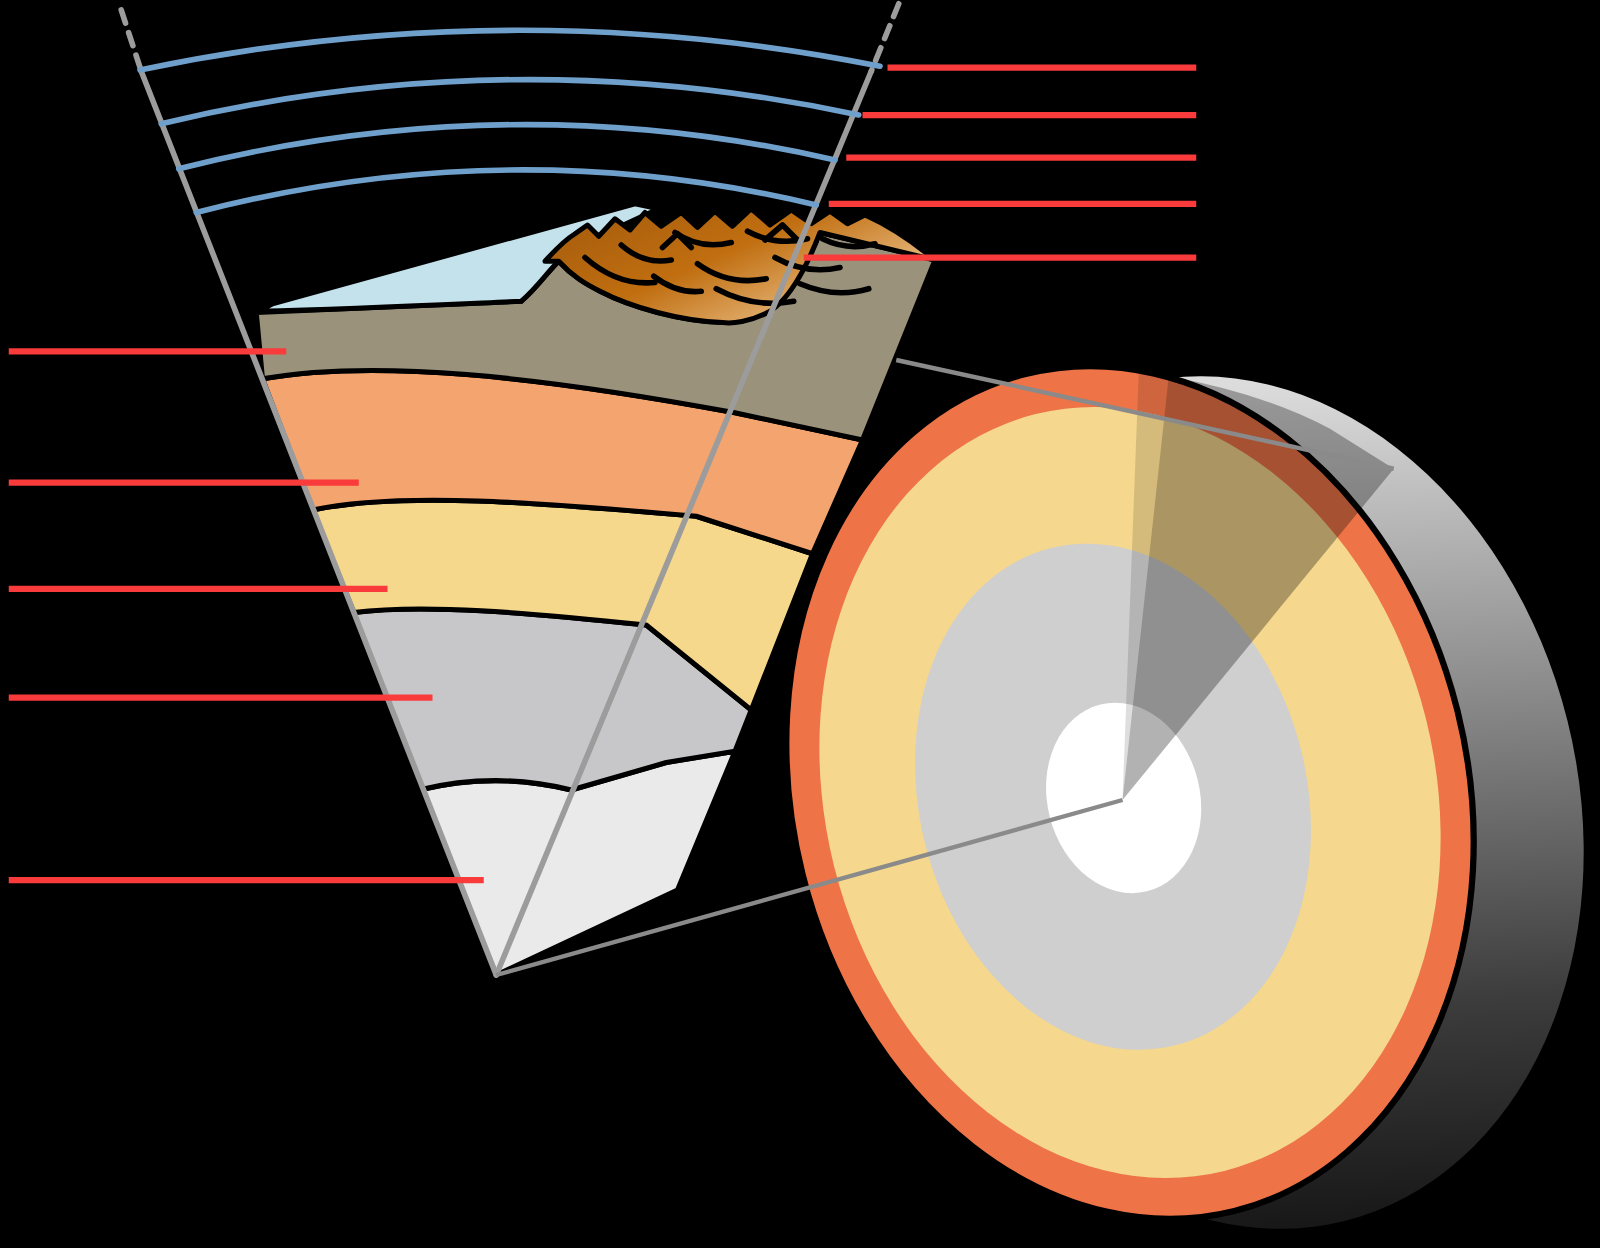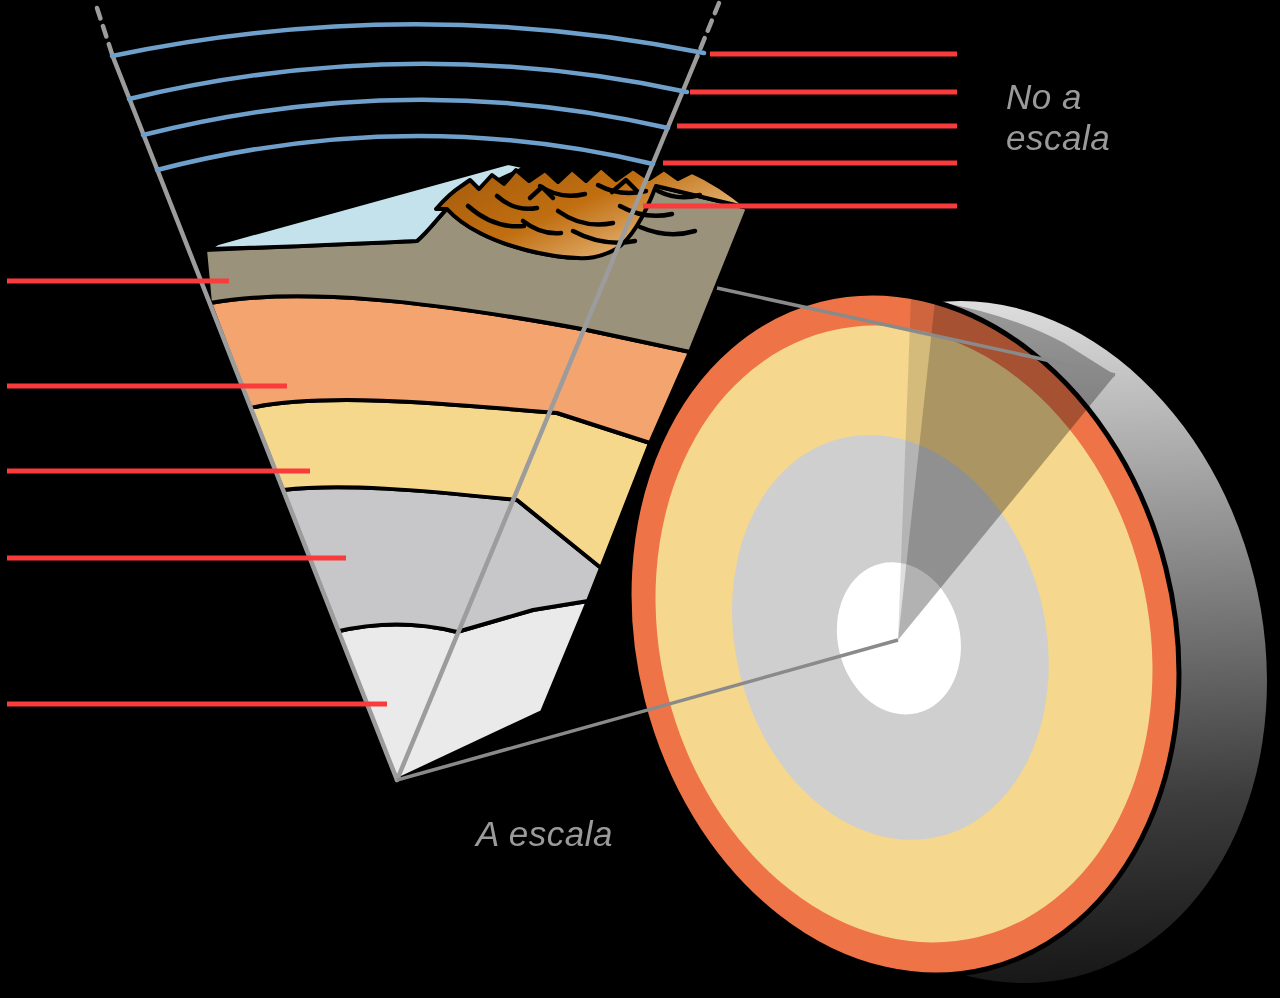"No a" div.scale-label { html: <div>No a escala</div> -> none }
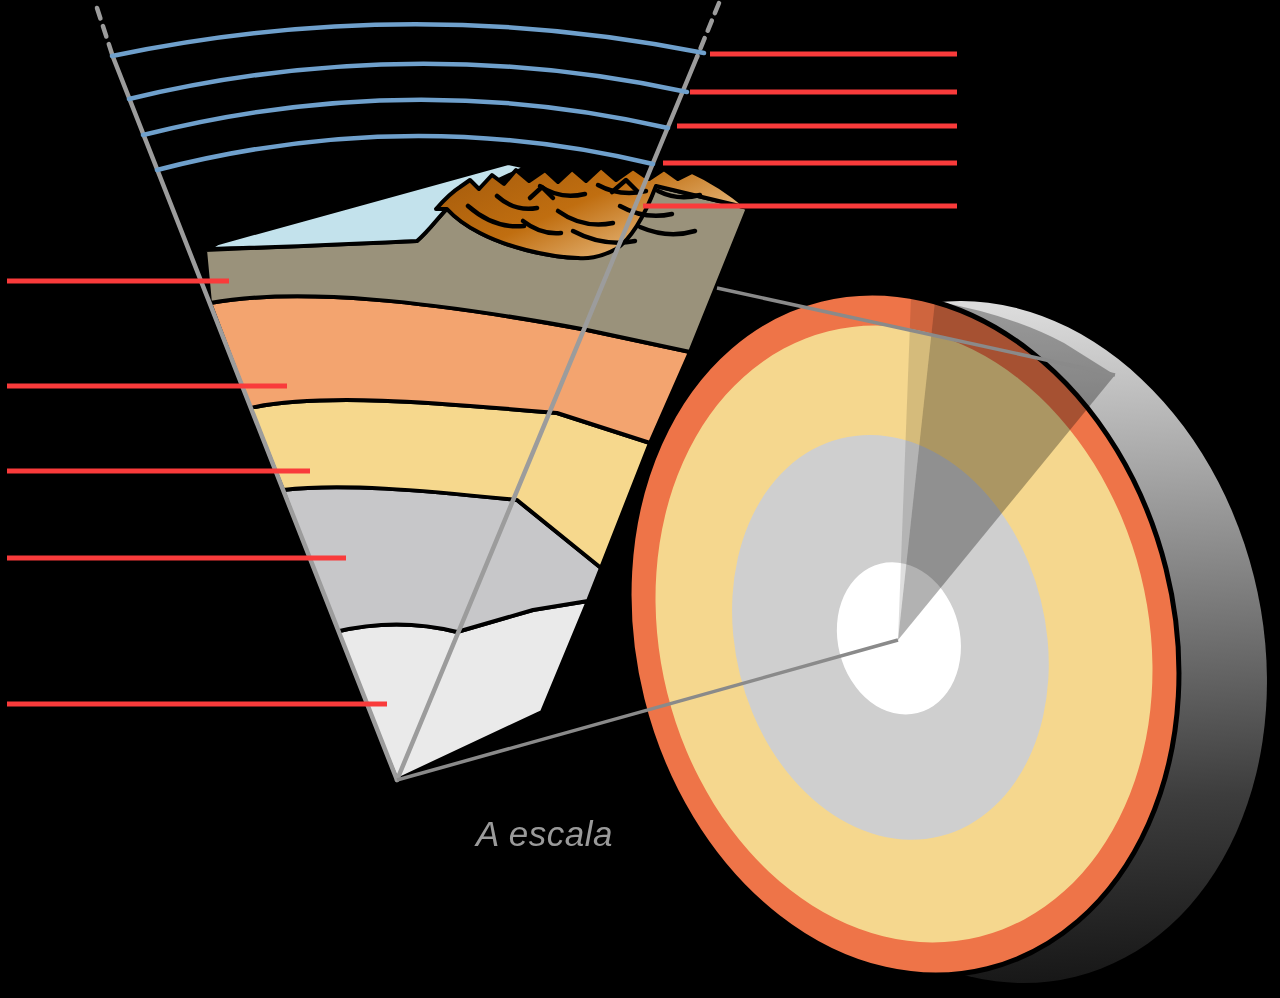"A escala" div.scale-label { html: <div>A escala</div> -> none }
